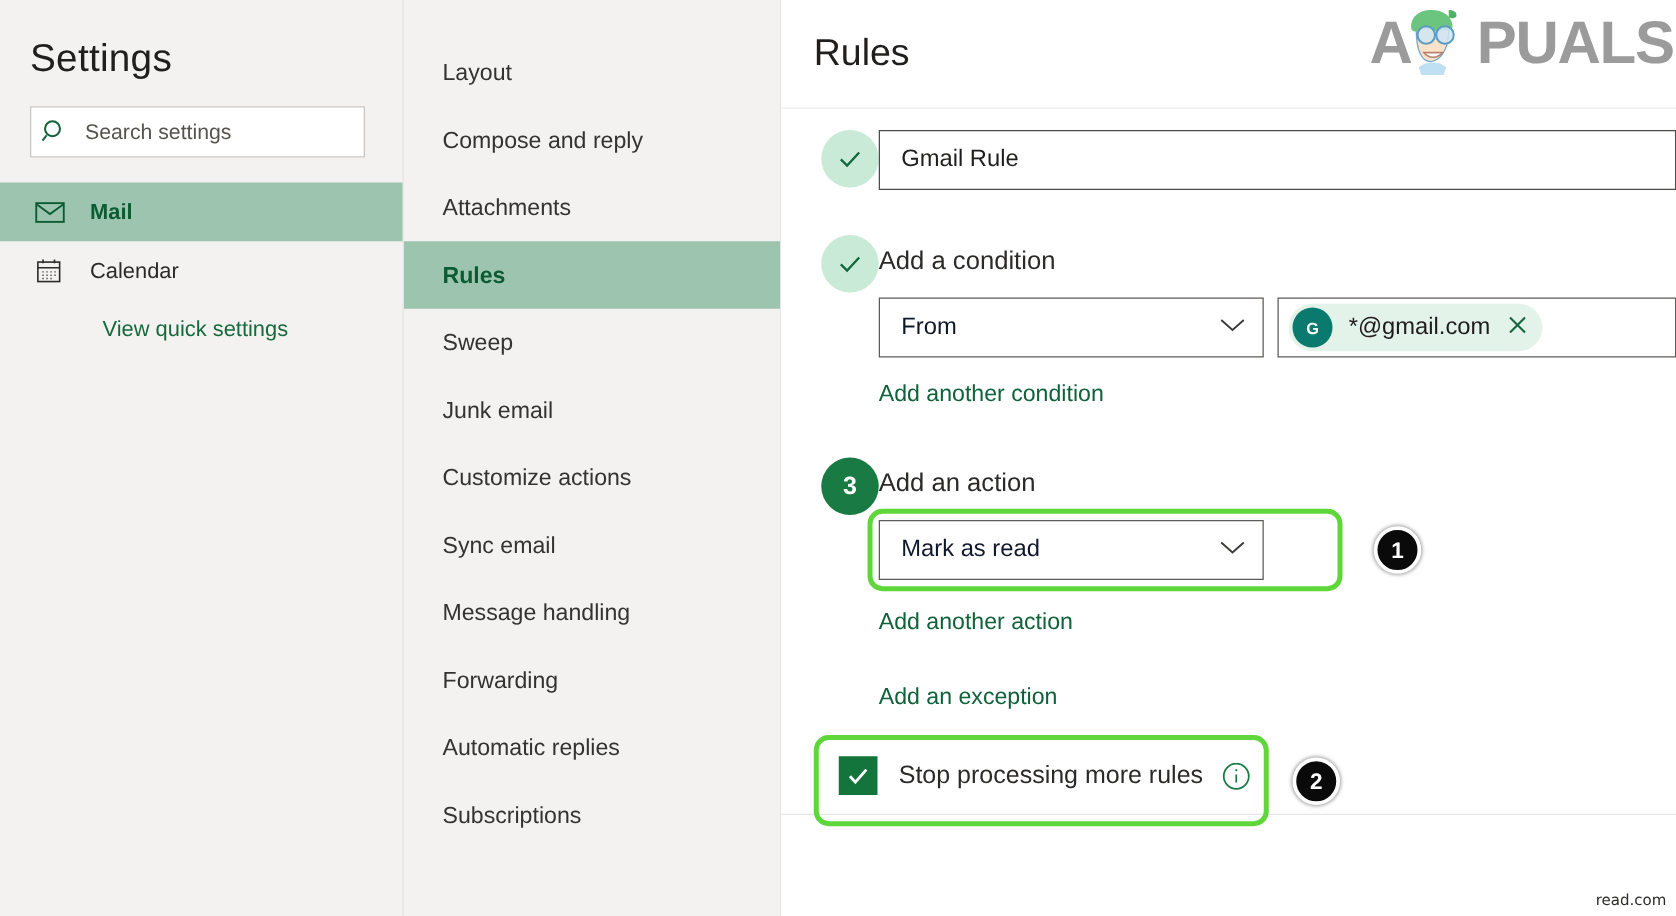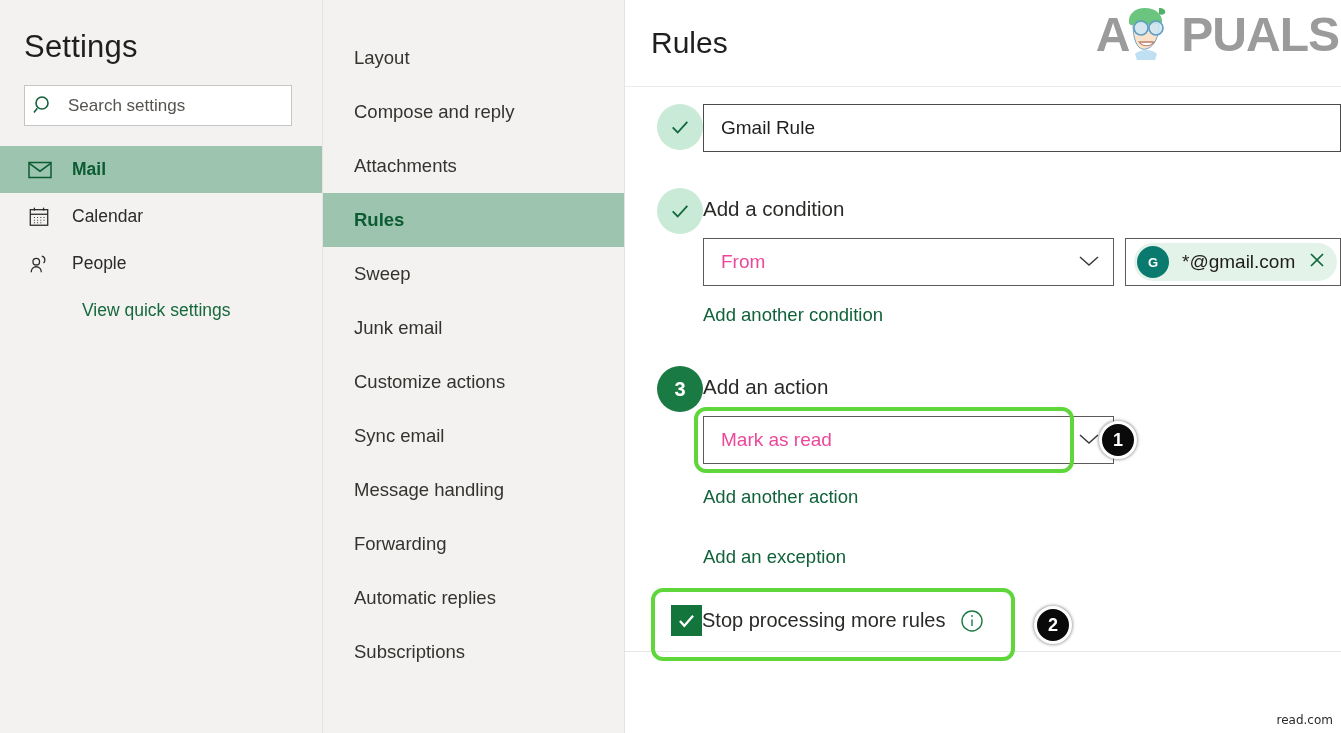"People" div.nav-item { html: <div> <span> <svg> <circle></circle> <path></path> <path></path> </svg> </span> <span>People</span> </div> -> none }
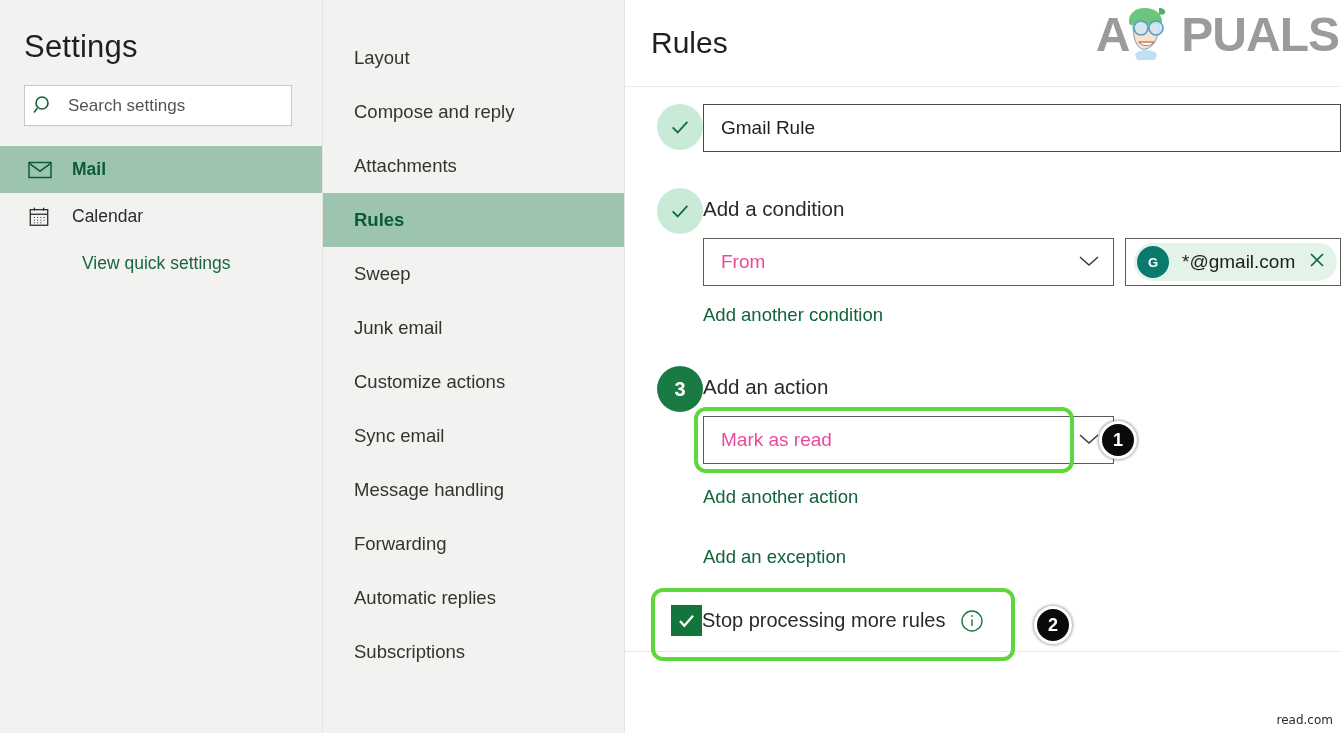"From" .combo { color: #ec4899 -> #0f172a; width: 411px -> 308px }
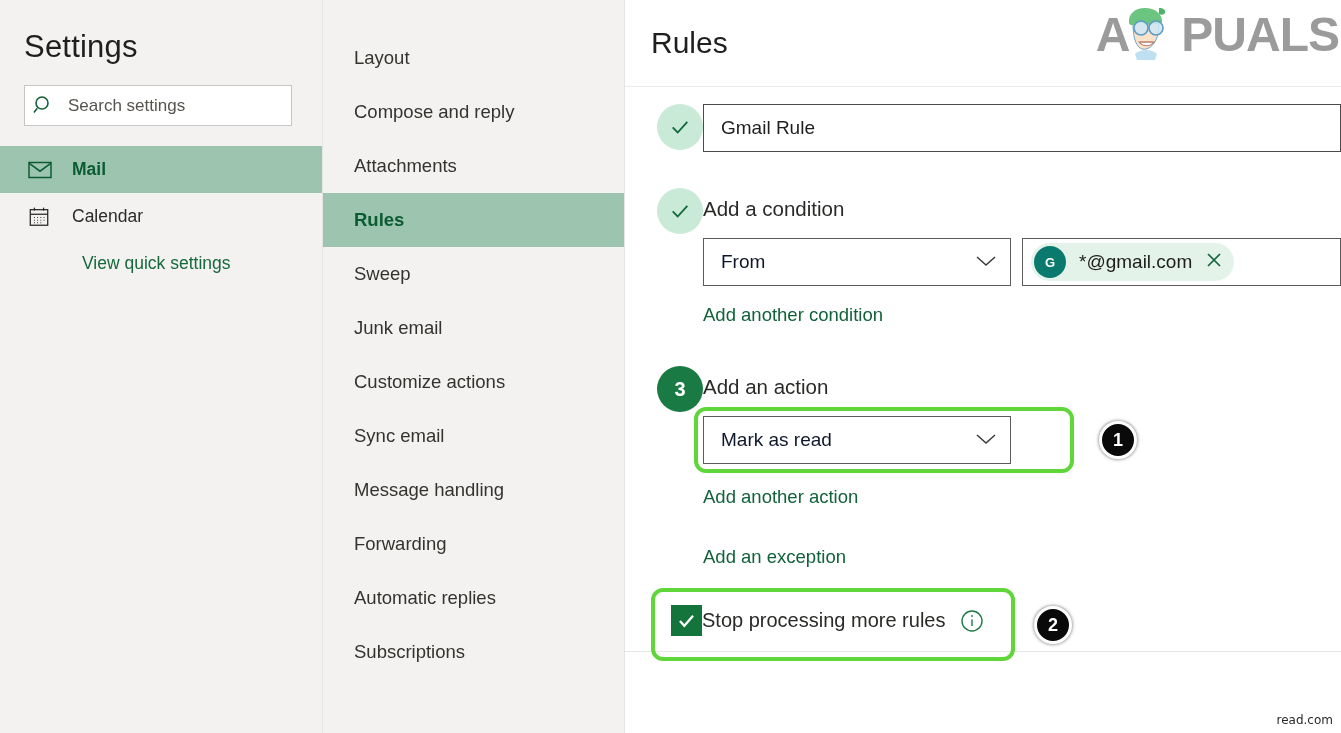"Stop processing more rules" .checkbox-label { margin-left: none -> 17px }
